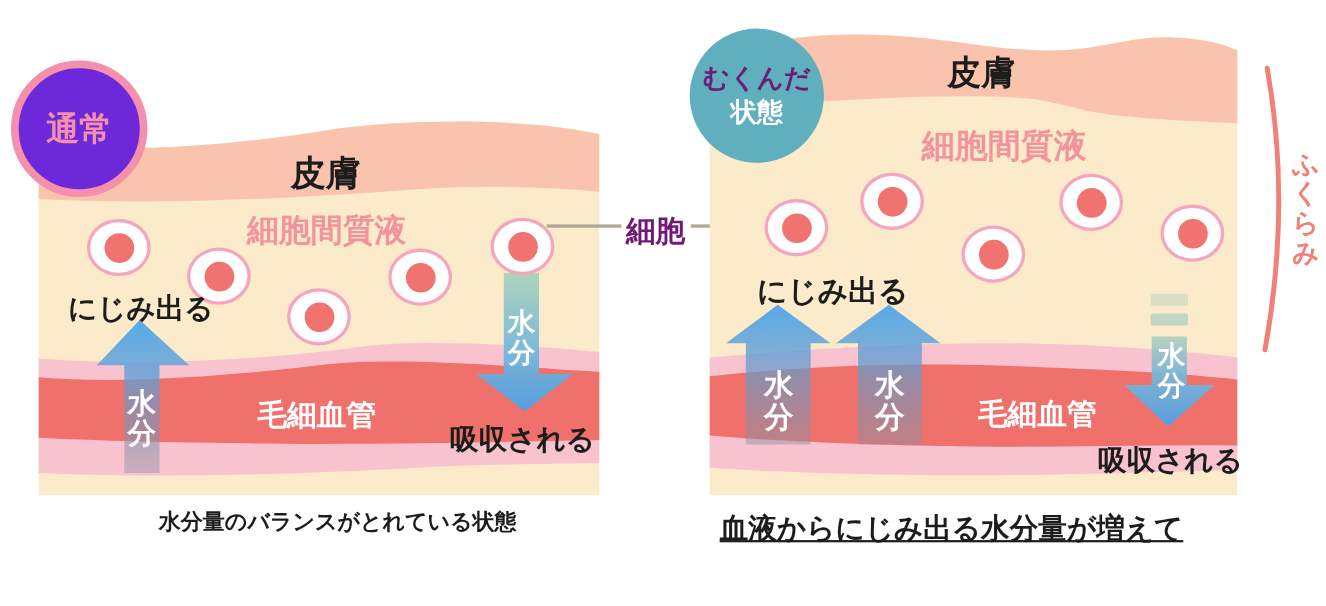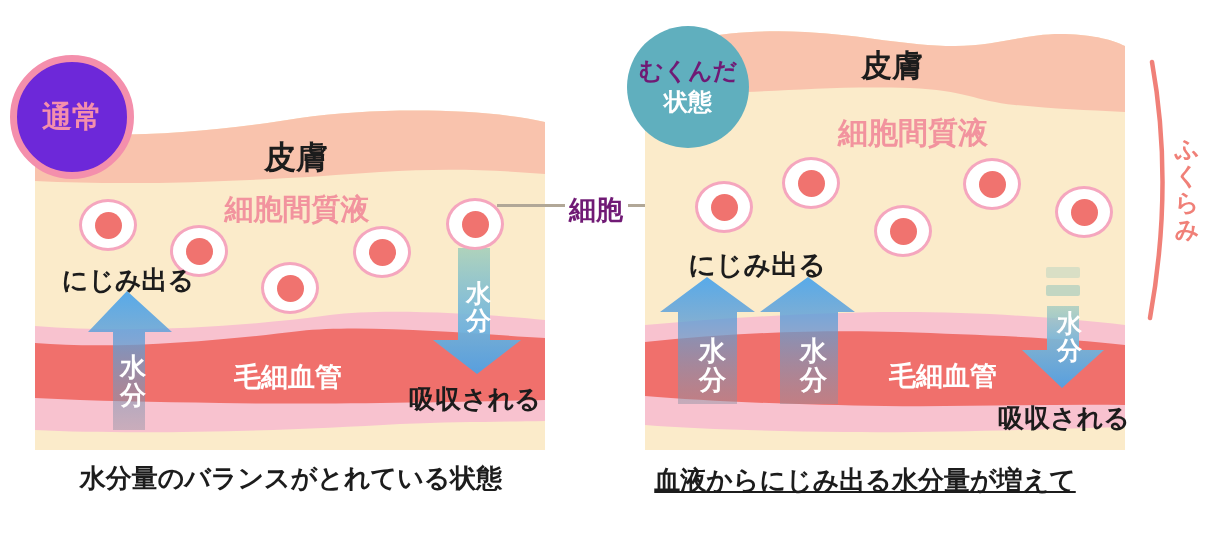"水分" .arrow-label { text-align: right -> center }
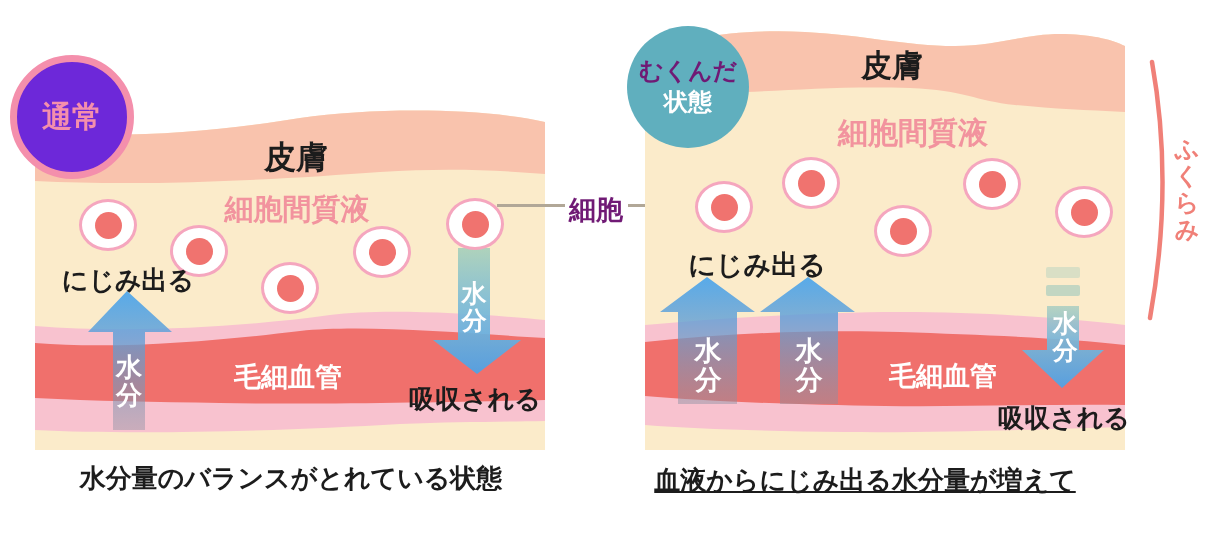"水分量のバランスがとれている状態" div.abs { font-size: 26px -> 20px; left: 291px -> 307px }
